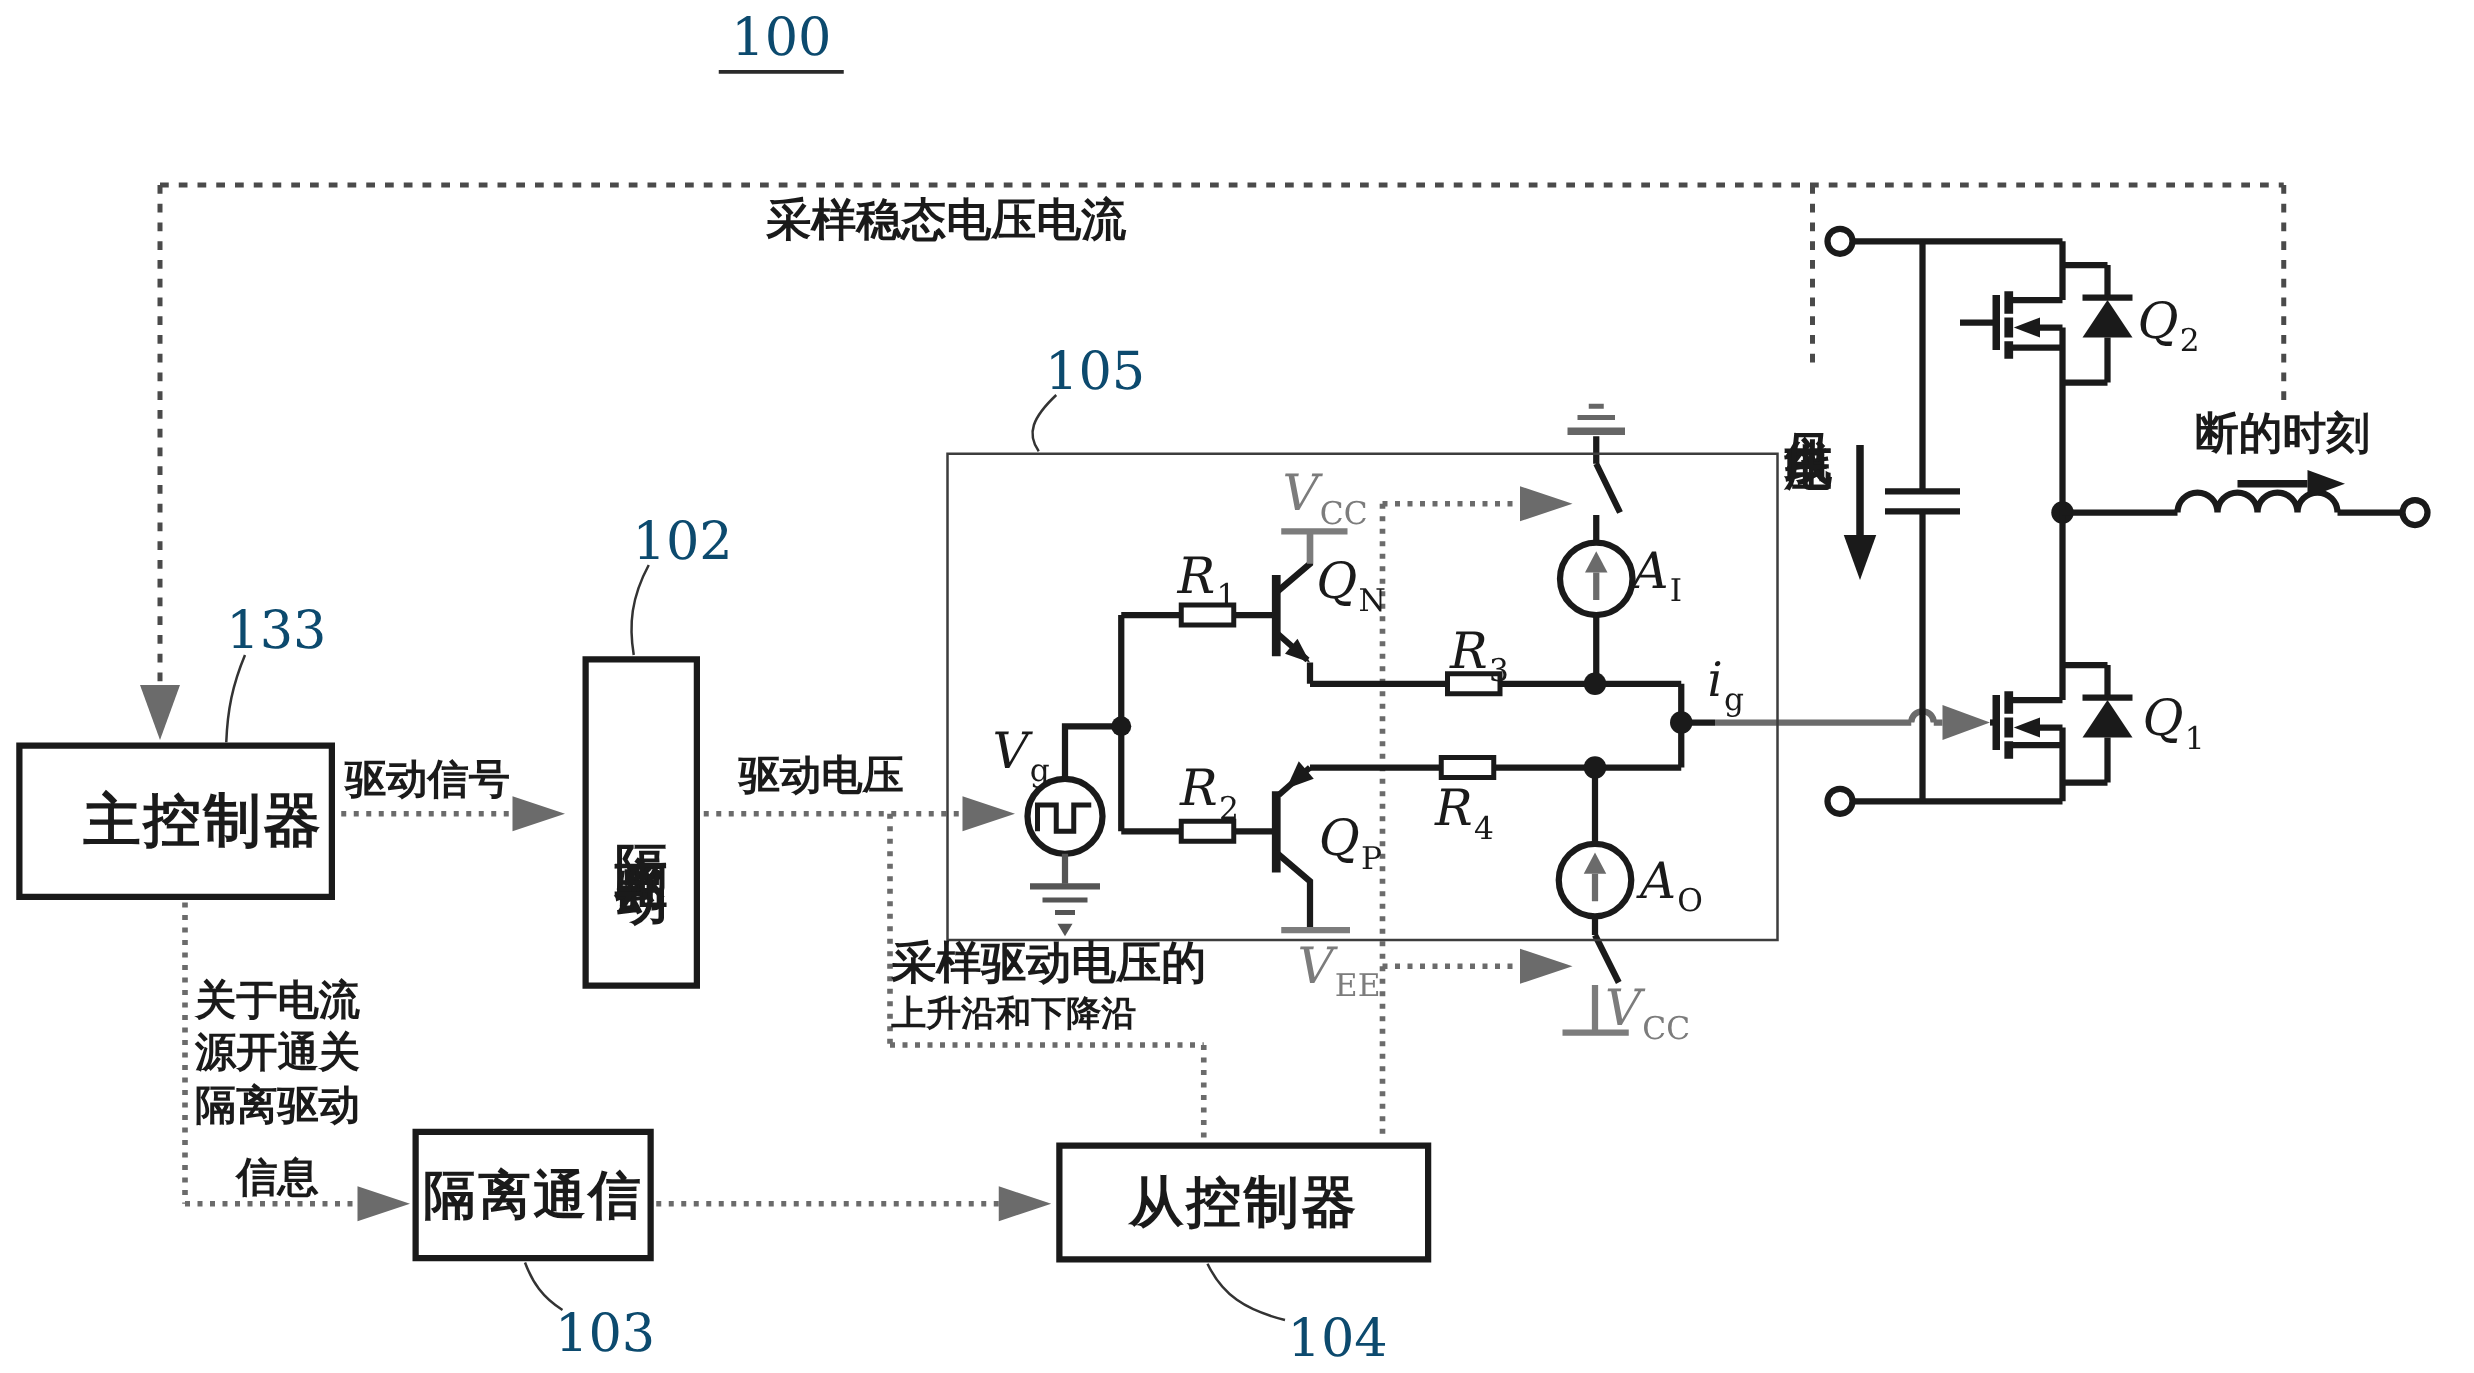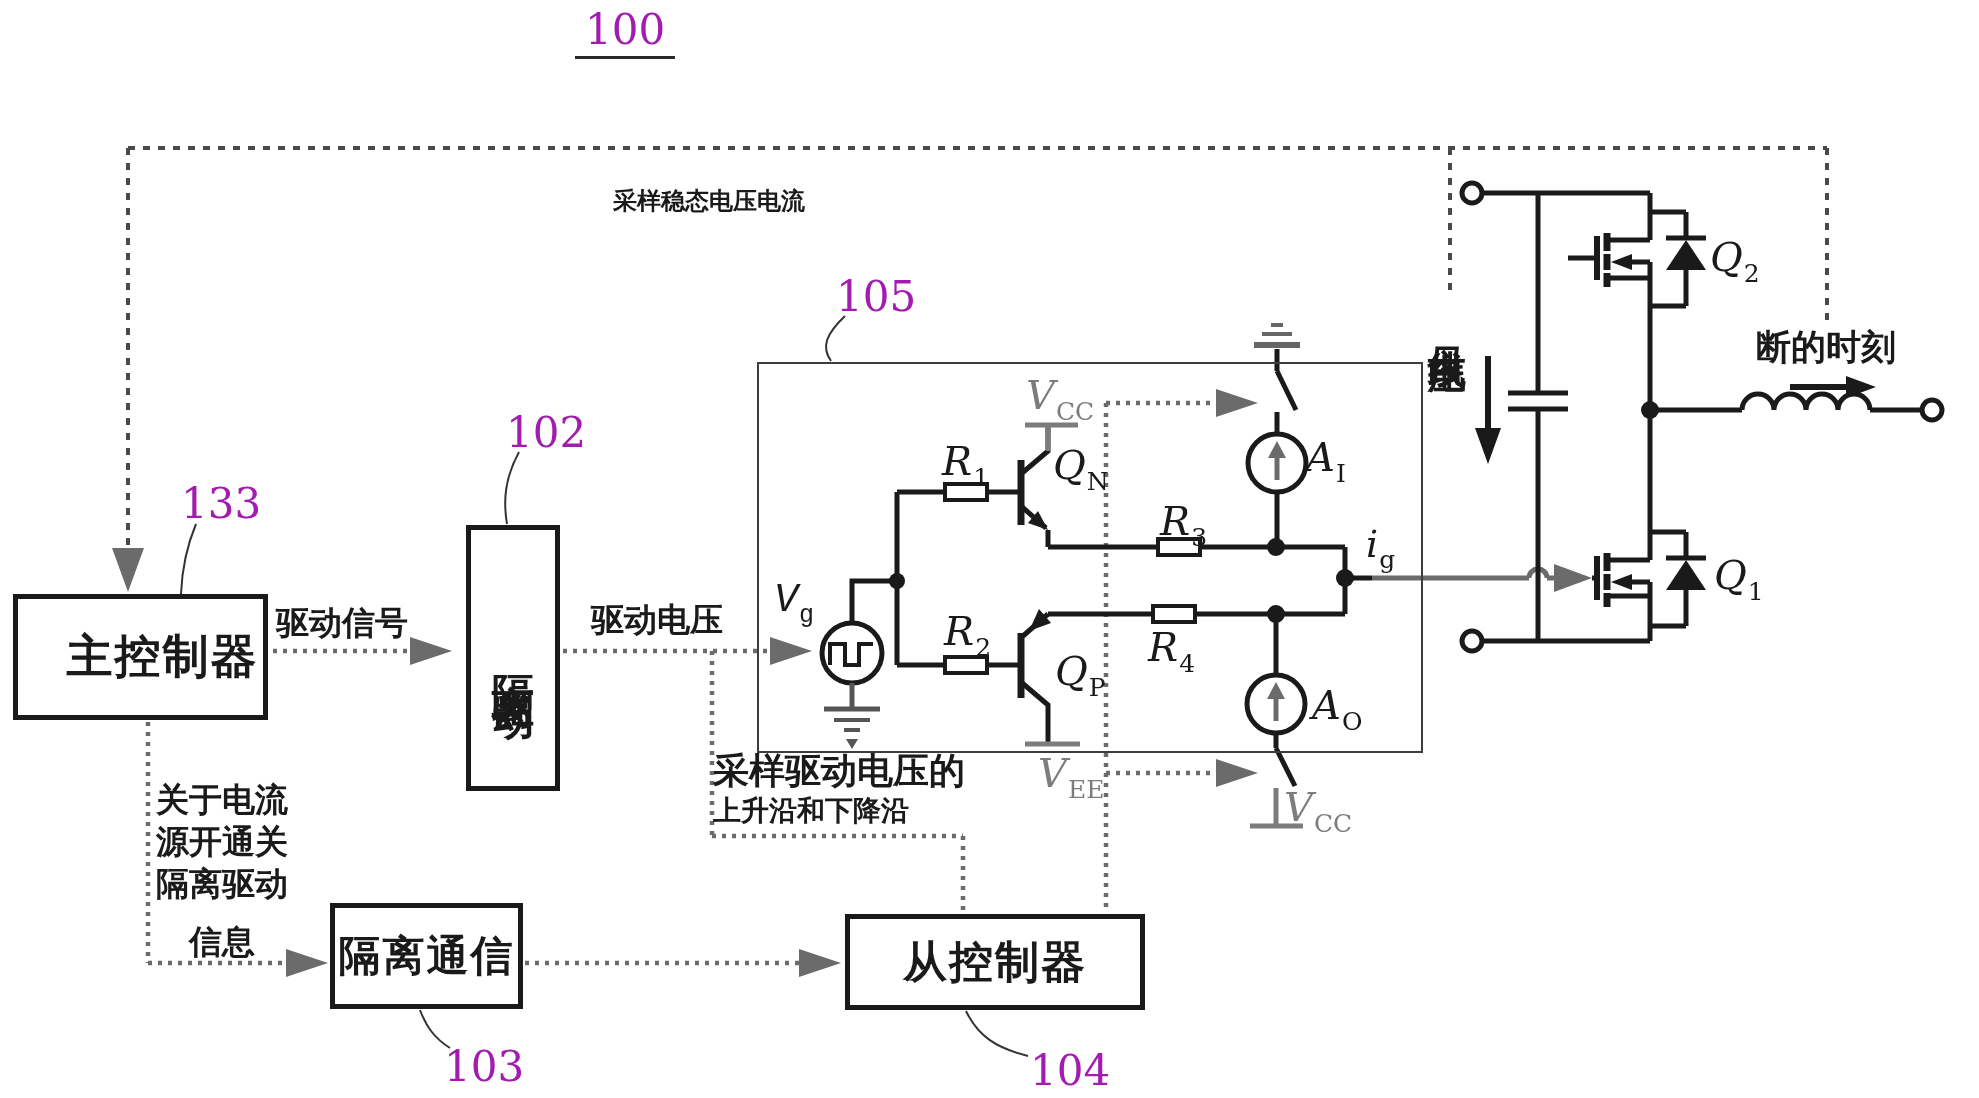"100" .ref { color: #a21caf -> #0c4a6e }
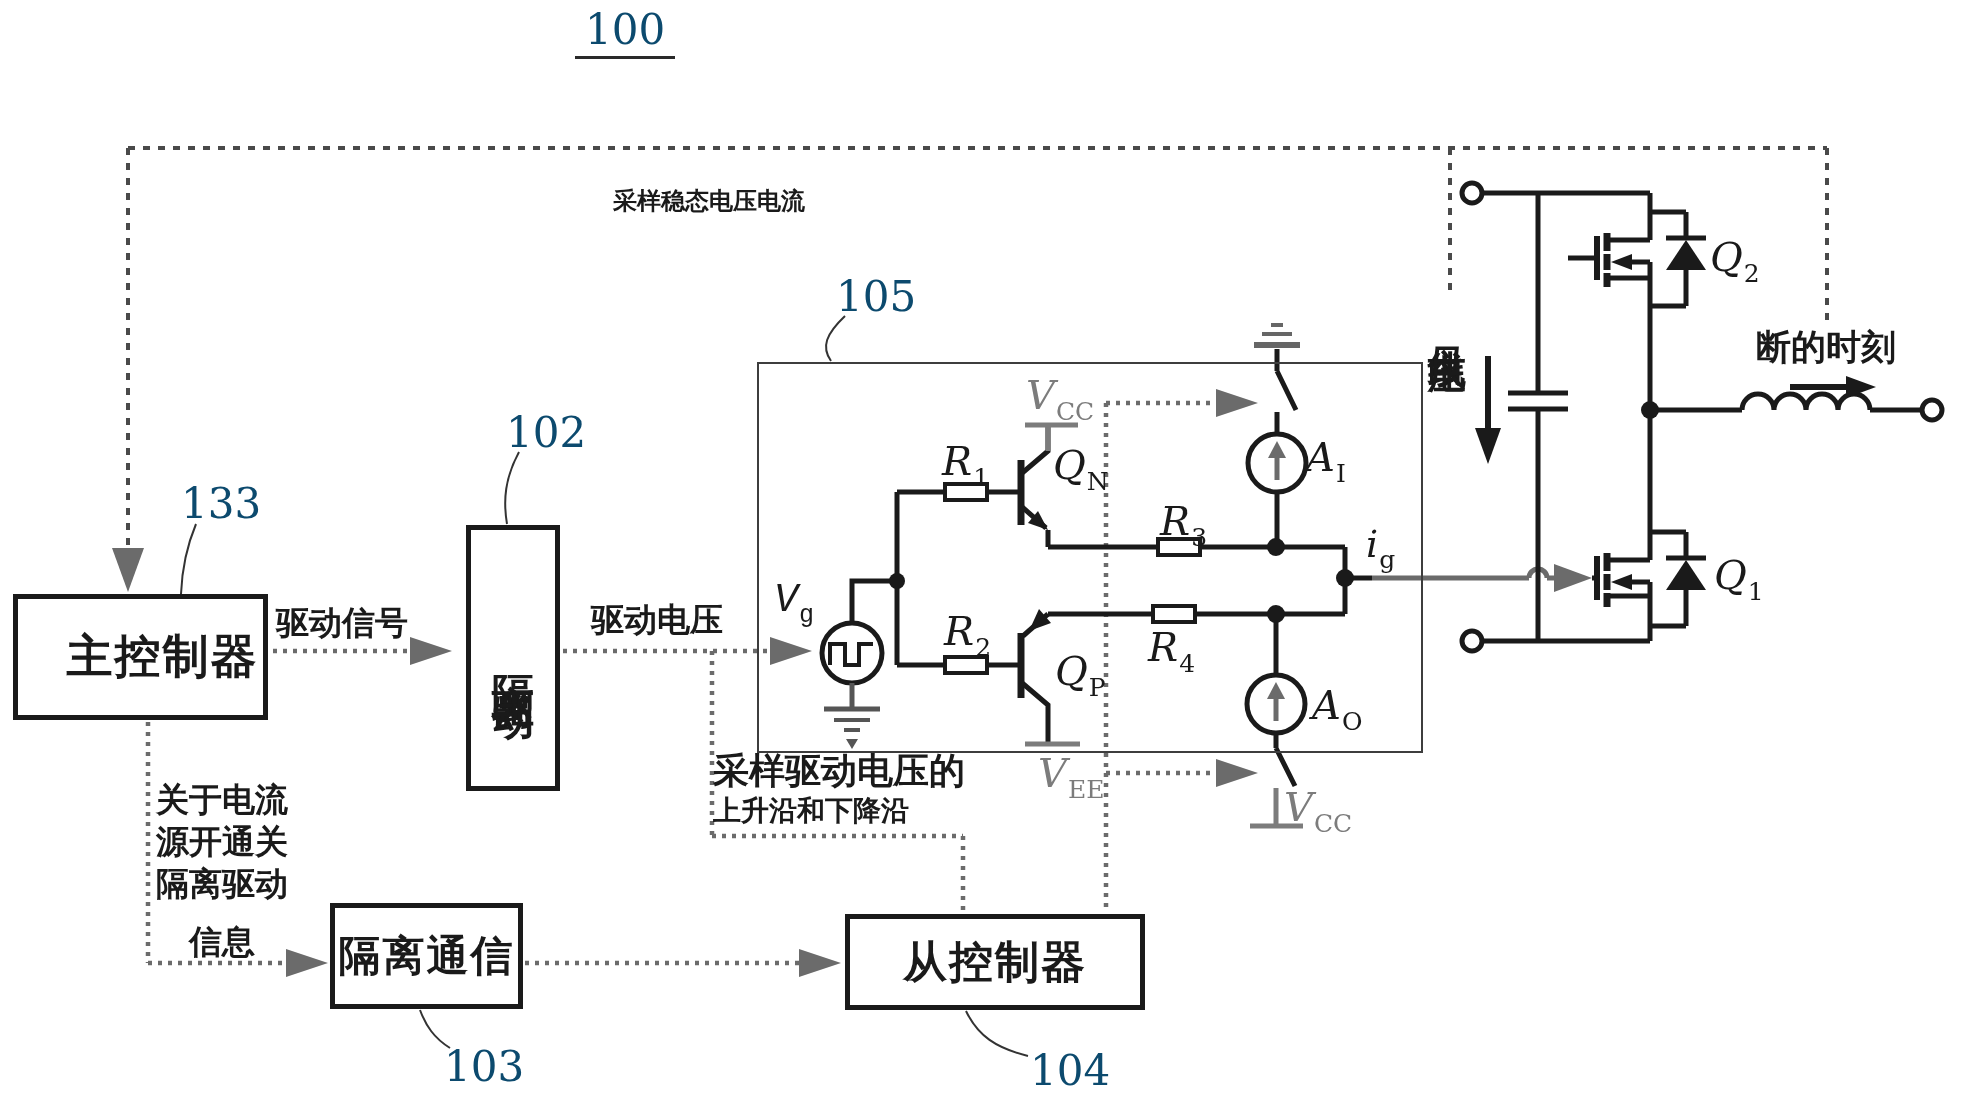"采样稳态电压电流" div.lbl { font-size: 24px -> 36px; margin-top: 32px -> none }
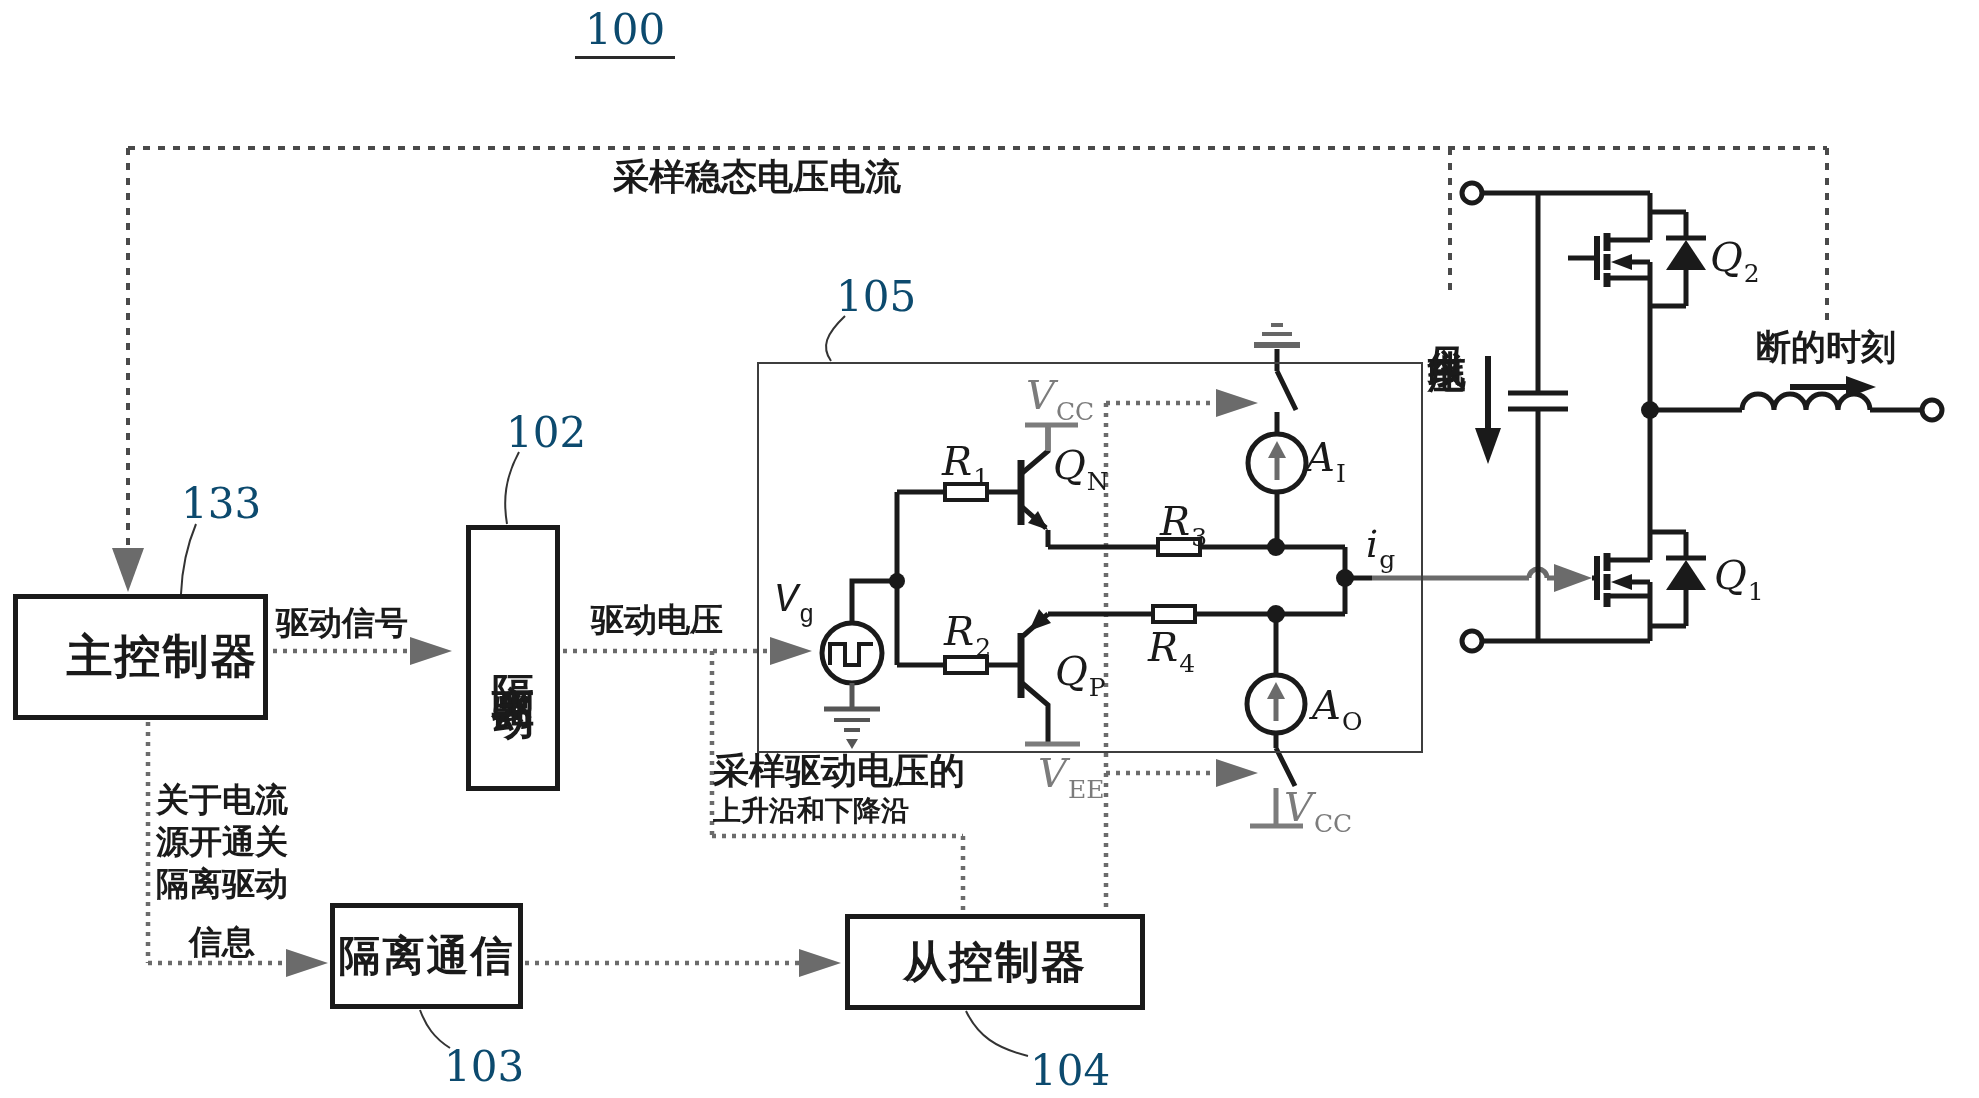"Vg" div.sym { font-family: Liberation Mono, monospace -> none; left: 774px -> 794px }
